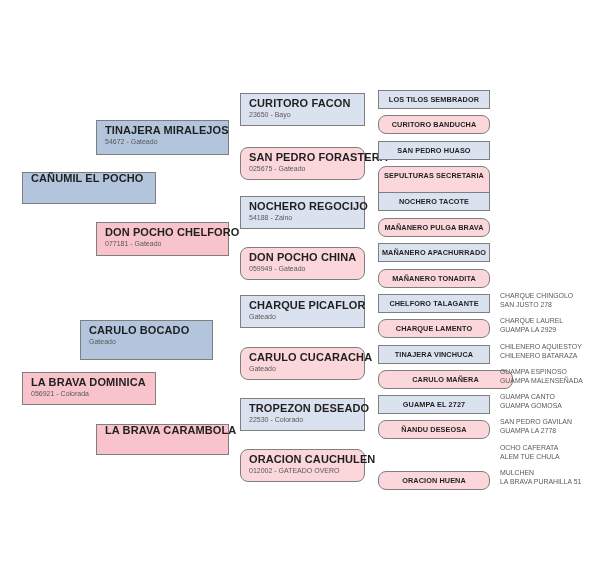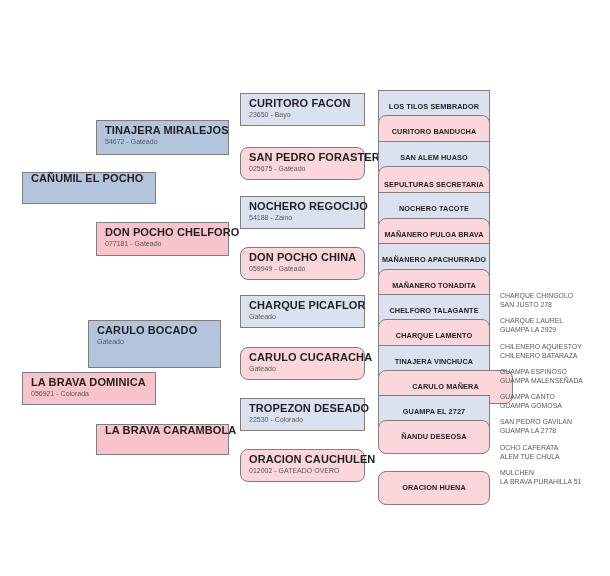"LOS TILOS SEMBRADOR" .box.small { align-items: center -> flex-start; padding: 16px -> 4px }
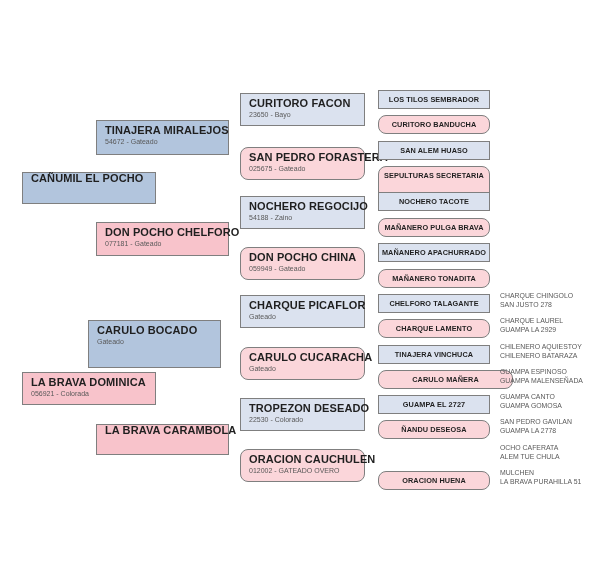"SAN ALEM HUASO" div.nm { text: ALEM -> PEDRO }
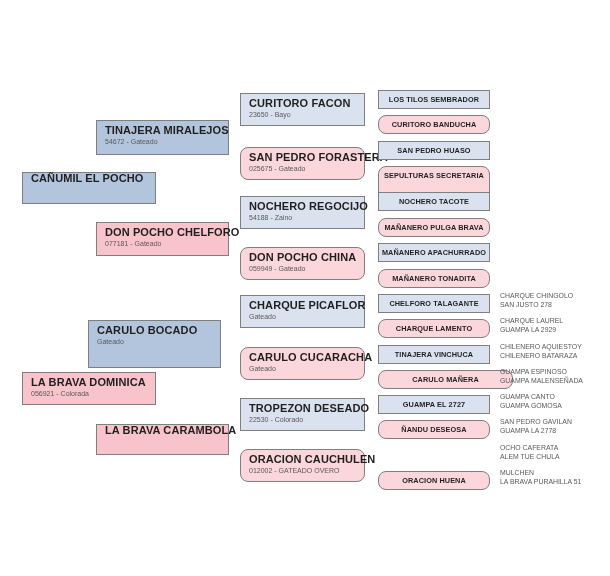"CARULO BOCADO" div.box { height: 48px -> 40px; left: 88px -> 80px }
